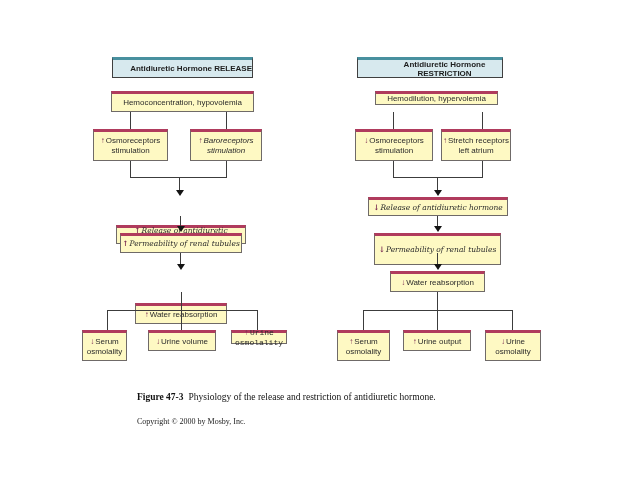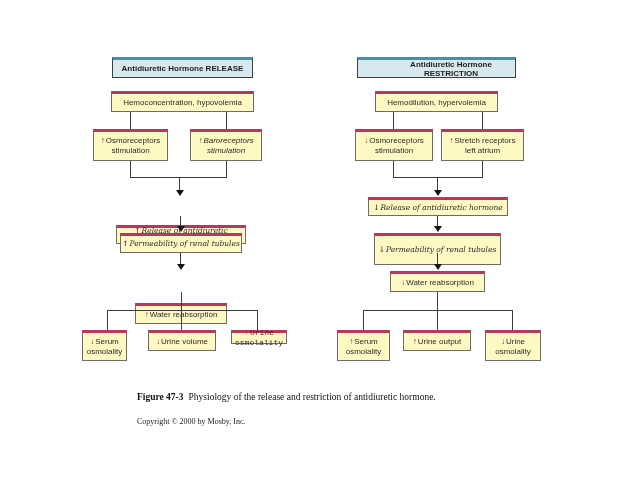"Antidiuretic Hormone RELEASE" div.hbox { justify-content: none -> flex-end }
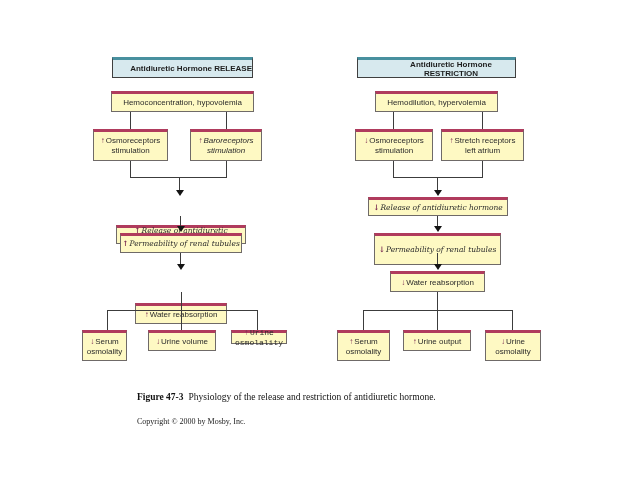"Antidiuretic Hormone RESTRICTION" div.hbox { width: 159px -> 146px }
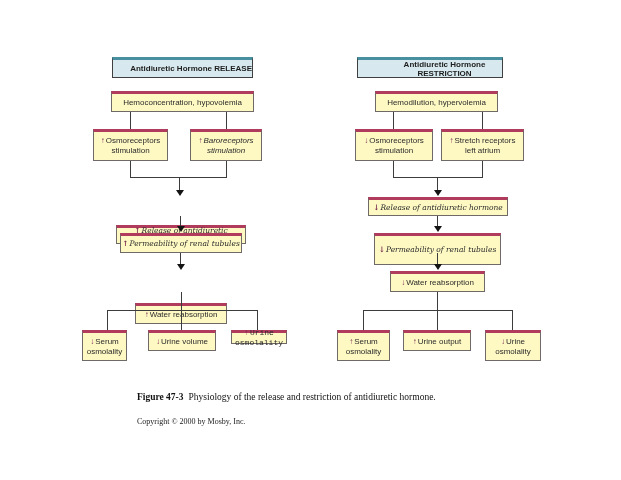"Hemodilution, hypervolemia" div.pbox { height: 21px -> 14px }
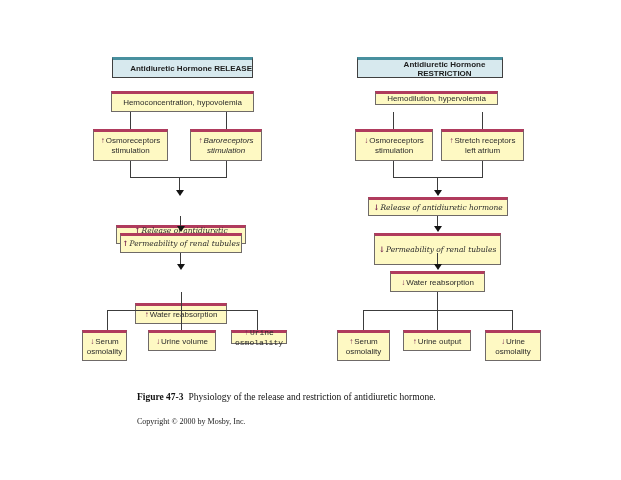"↑Stretch receptors" div.pbox { width: 83px -> 70px }
